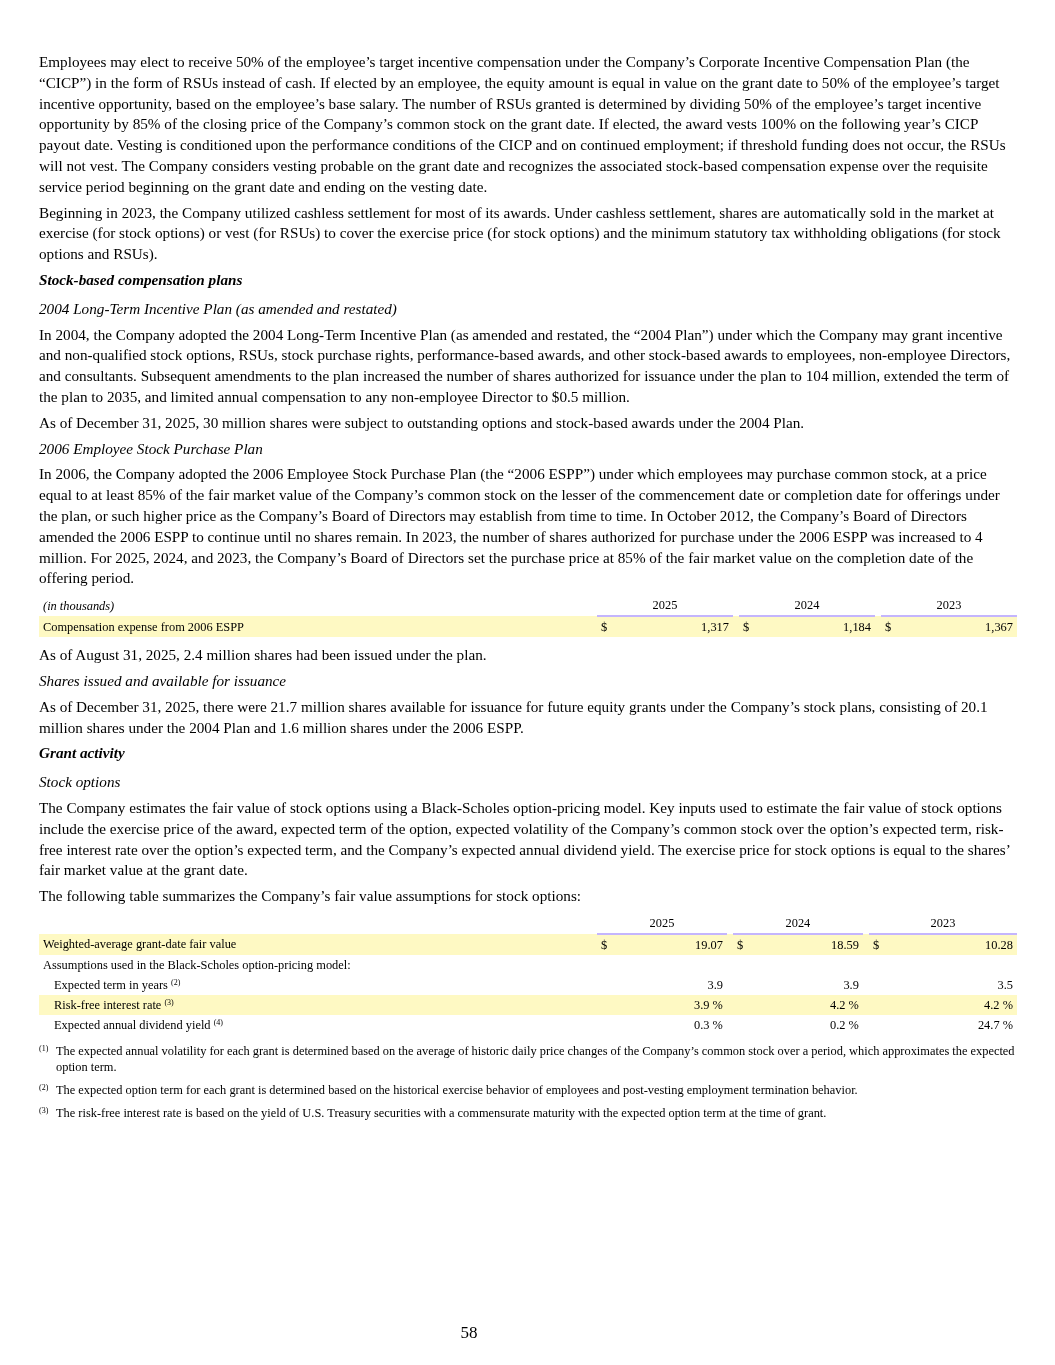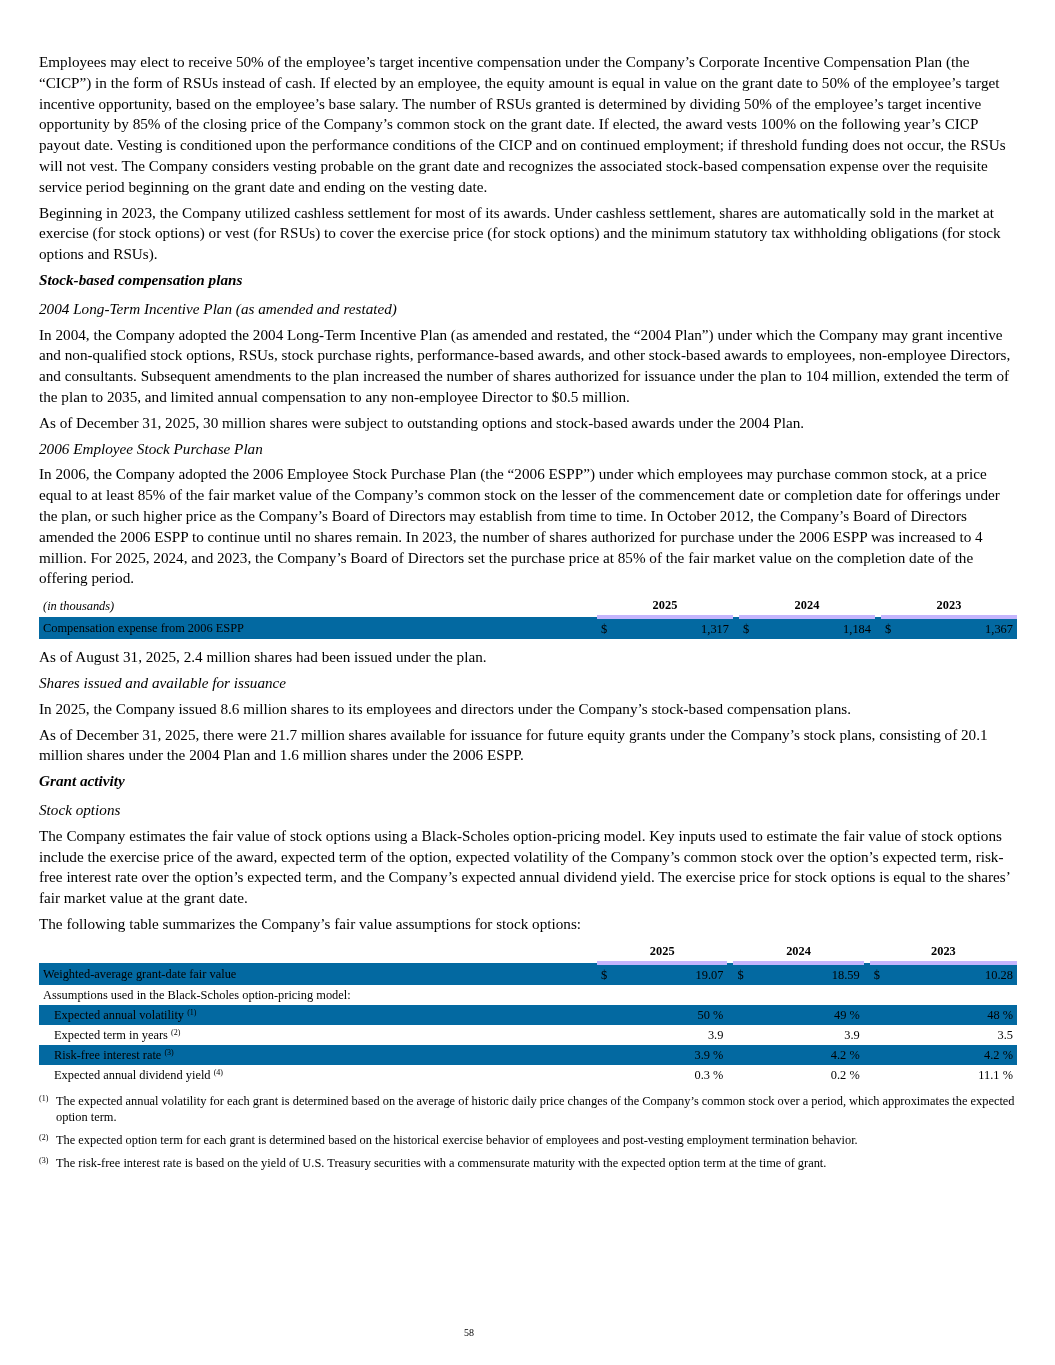"2025" table.fin .colhdr { border-bottom: 4px solid #c4b5fd -> 2px solid #c4b5fd; font-weight: bold -> normal }
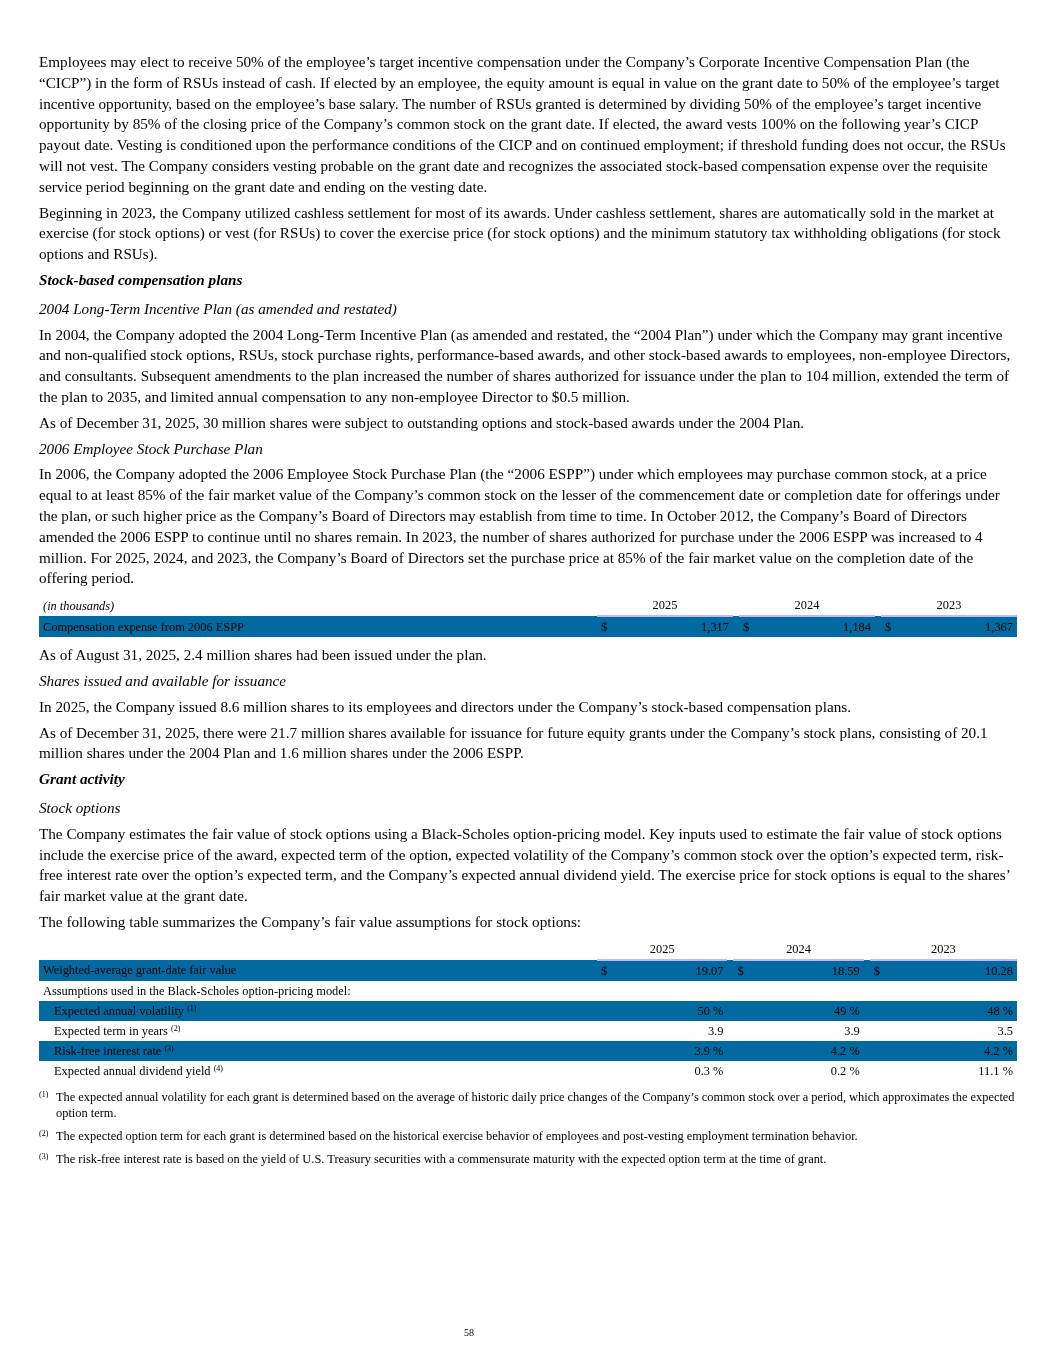"Compensation expense from 2006 ESPP" table.fin tr.shade td.cell { background: #0369a1 -> #fef9c3 }
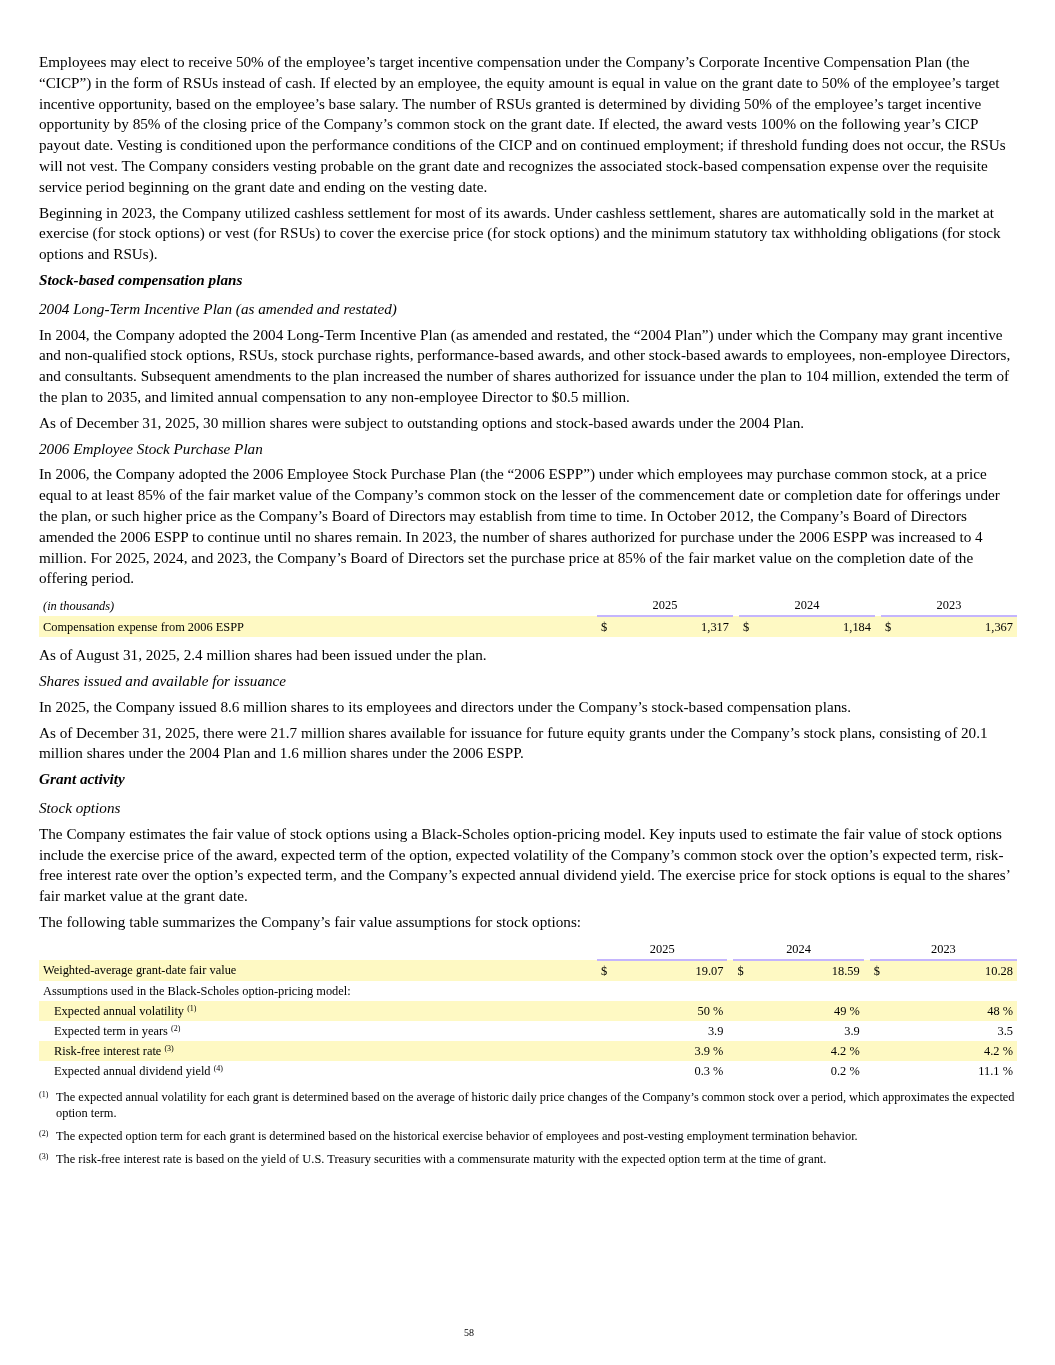"In 2025, the Company issued" p { html: <p>In 2025, the Company issued 8.6 million shares to its employees and directors under the Company’s stock-based compensation plans.</p> -> none }
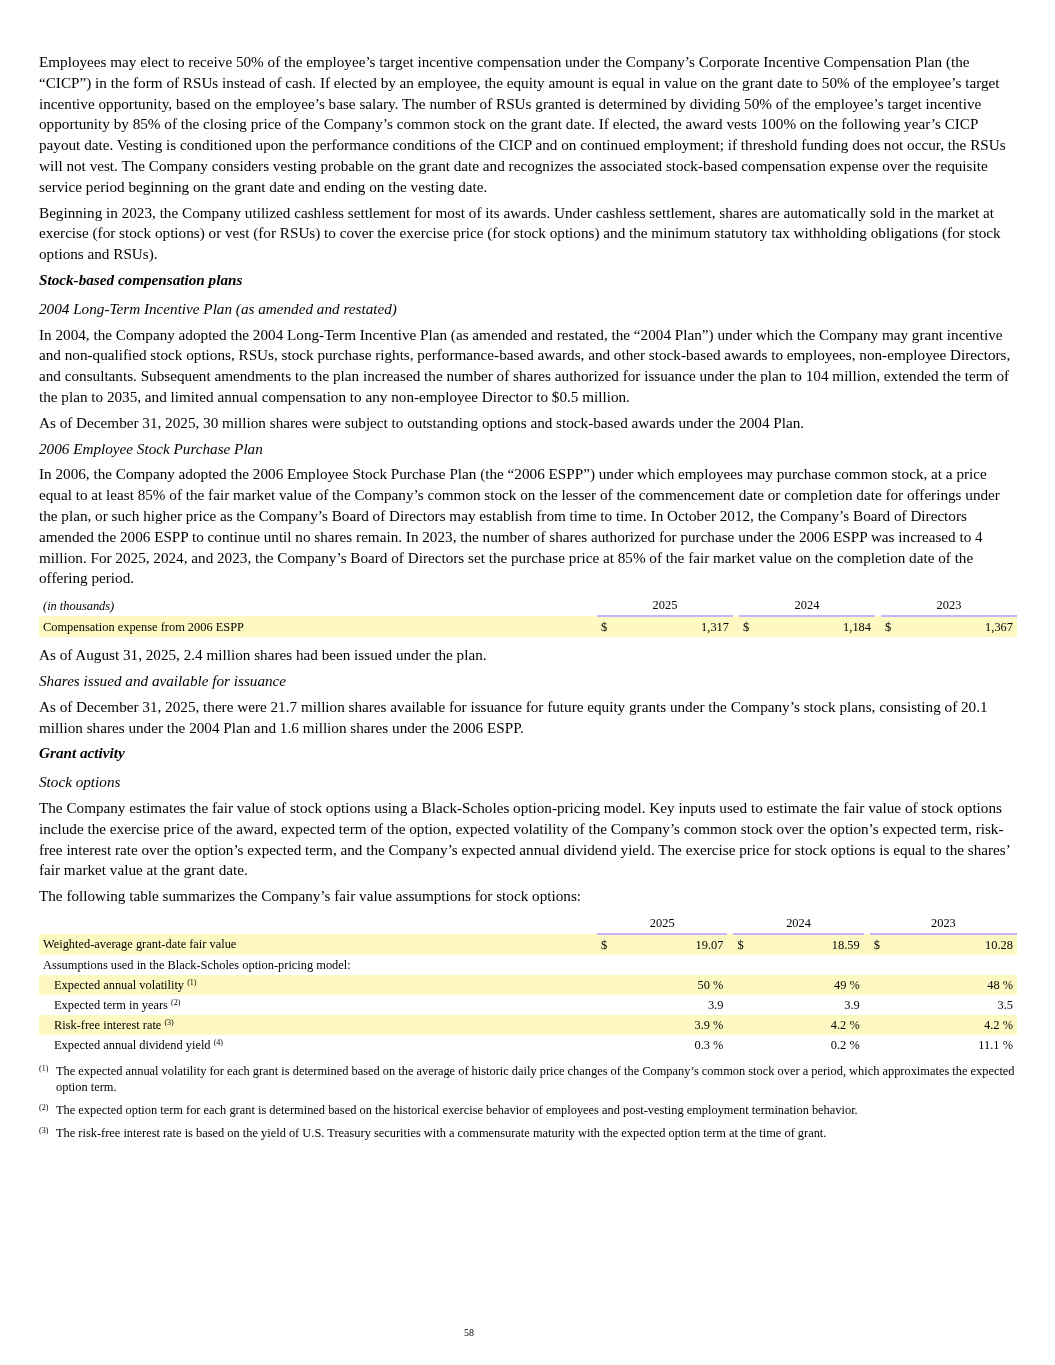"Expected annual volatility (1)" tr.shade { html: <tr> <td><span>Expected annual volatility</span> <sup>(1)</sup></td> <td></td> <td>50 %</td> <td></td> <td></td> <td>49 %</td> <td></td> <td></td> <td>48 %</td> </tr> -> none }
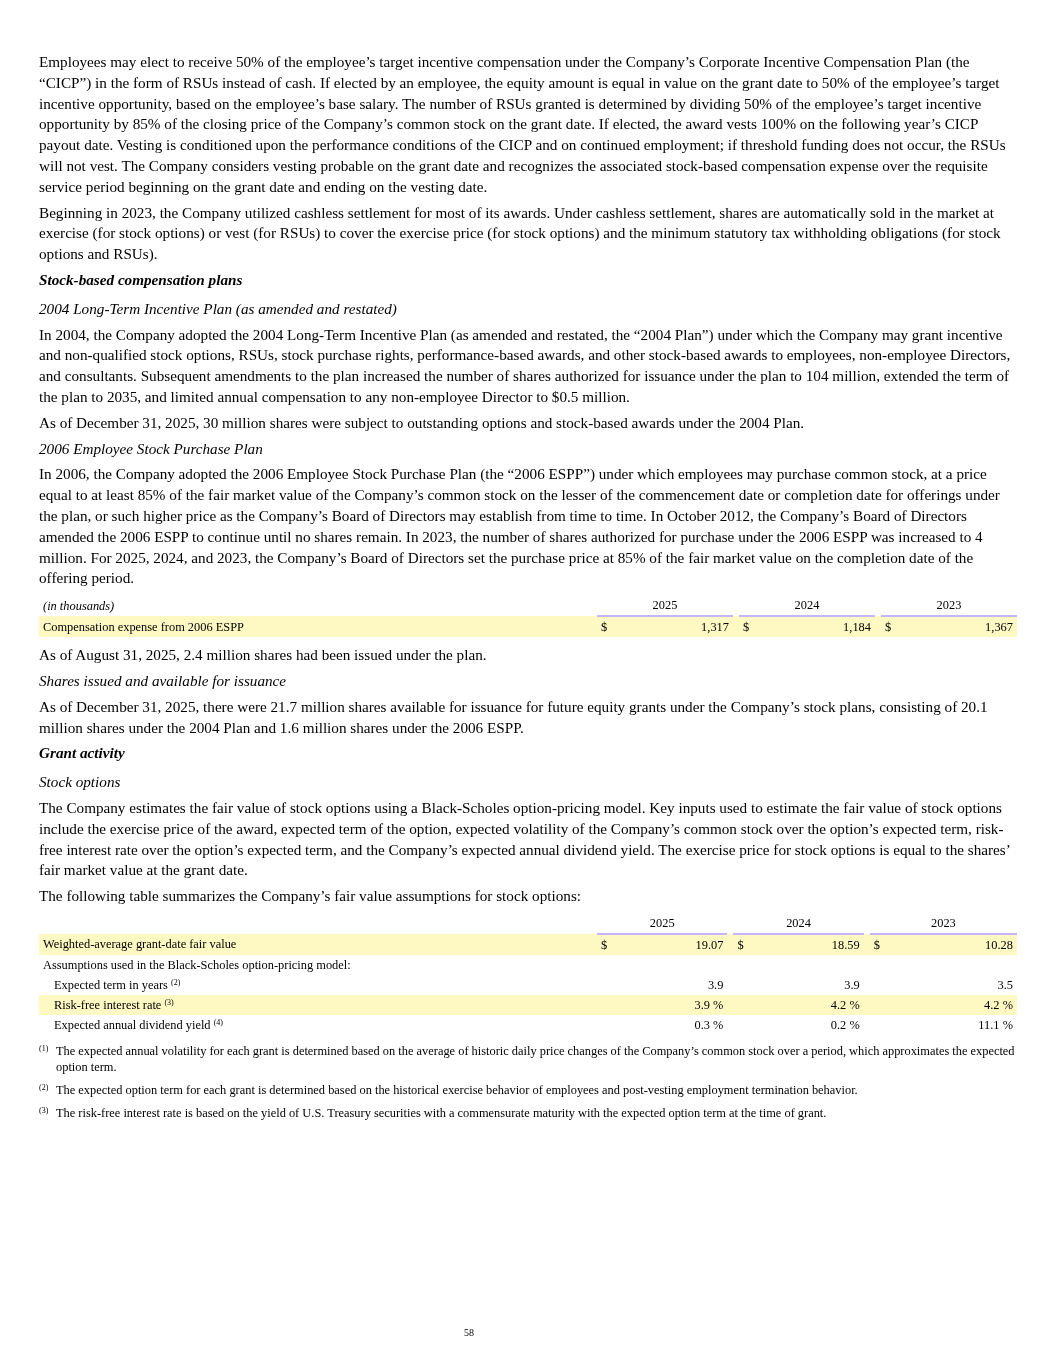"11.1 %" td.num { text: 11.1 -> 24.7 }
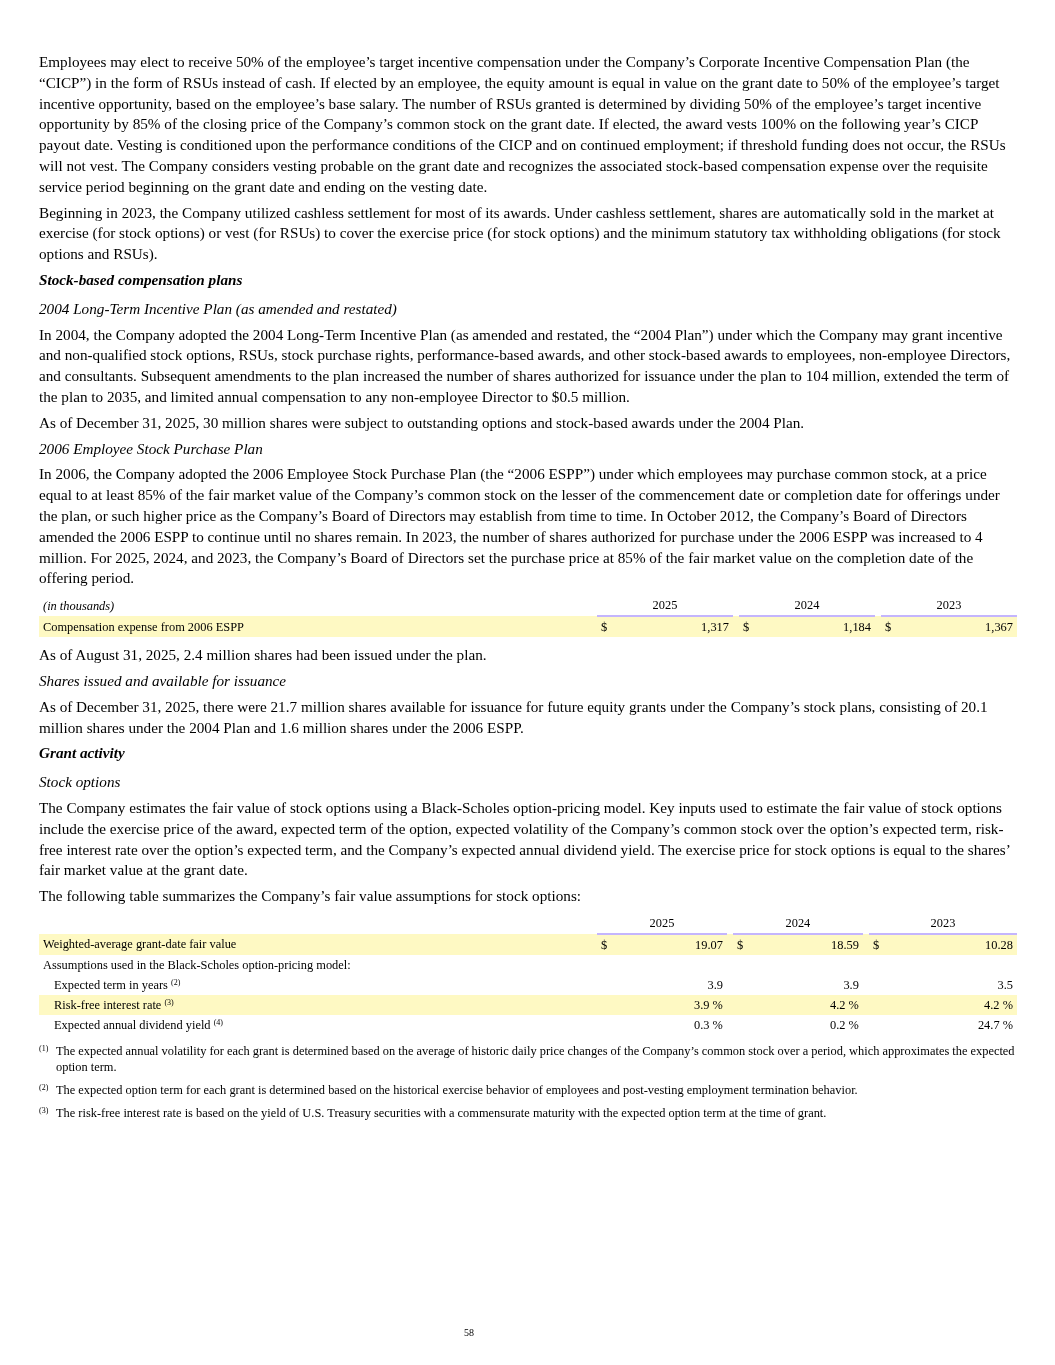"58" .pagenum { font-size: 10px -> 17px }
